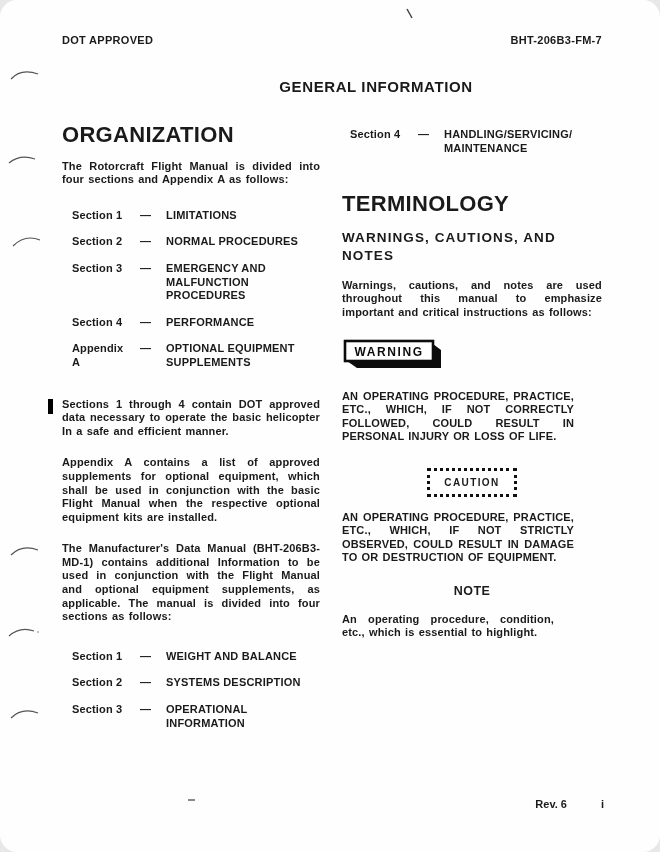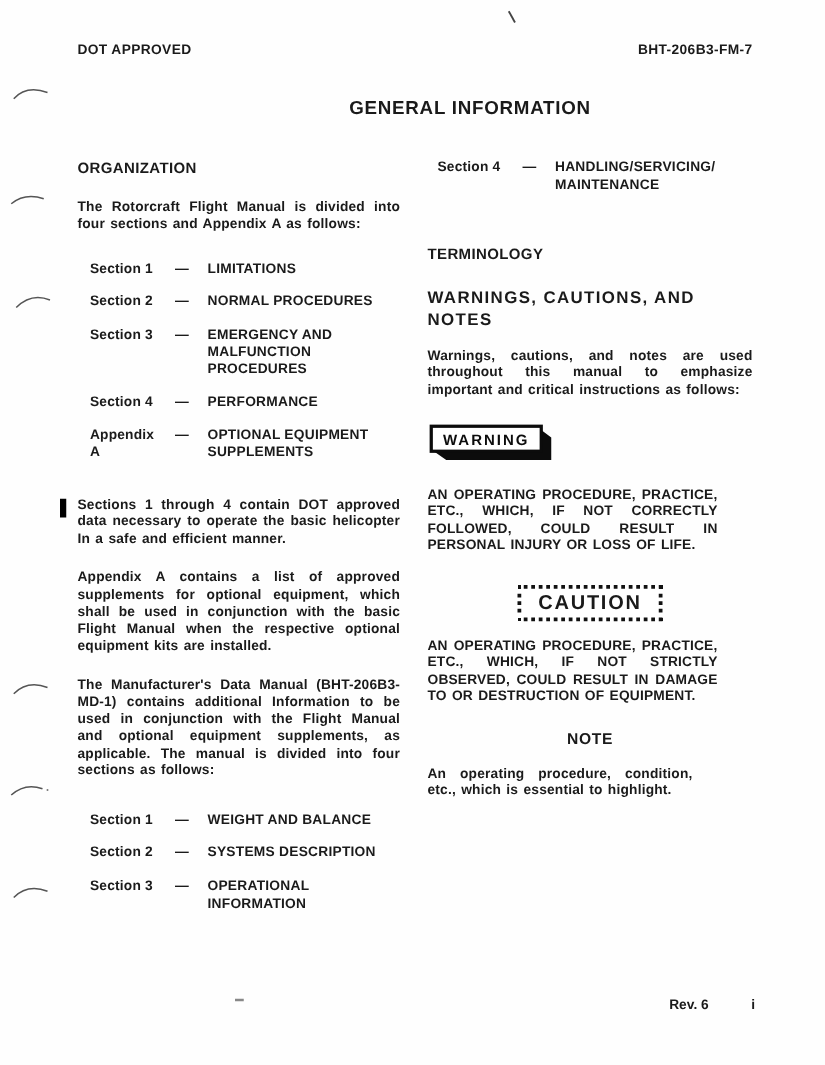"DOT APPROVED" .page { border-radius: none -> 17px }
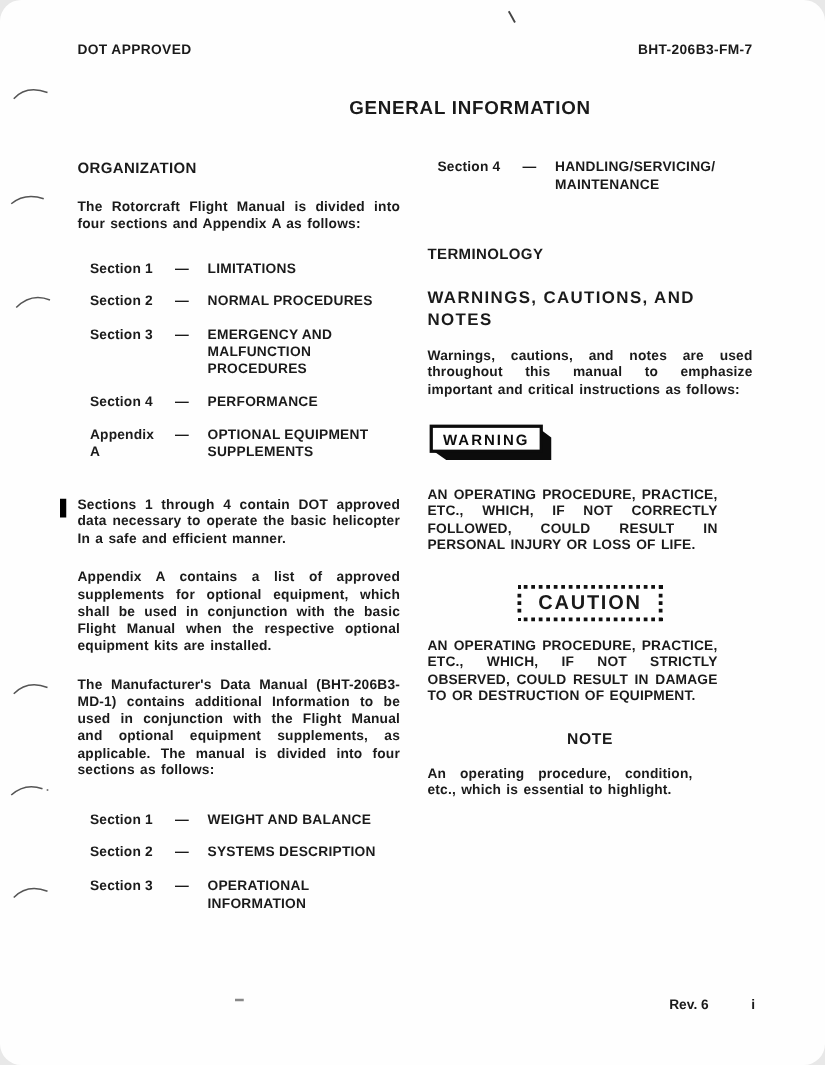"ORGANIZATION" h2 { font-size: 12px -> 22px }
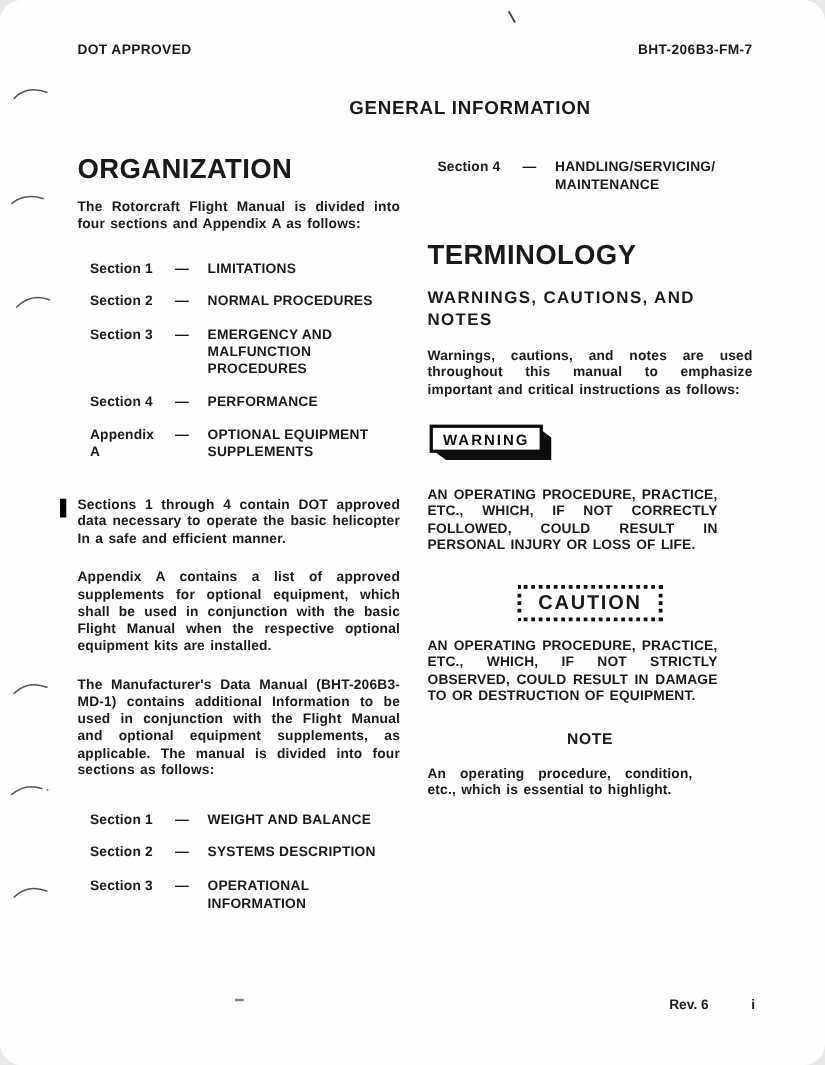"CAUTION" .caution-box { font-size: 16px -> 10px }
